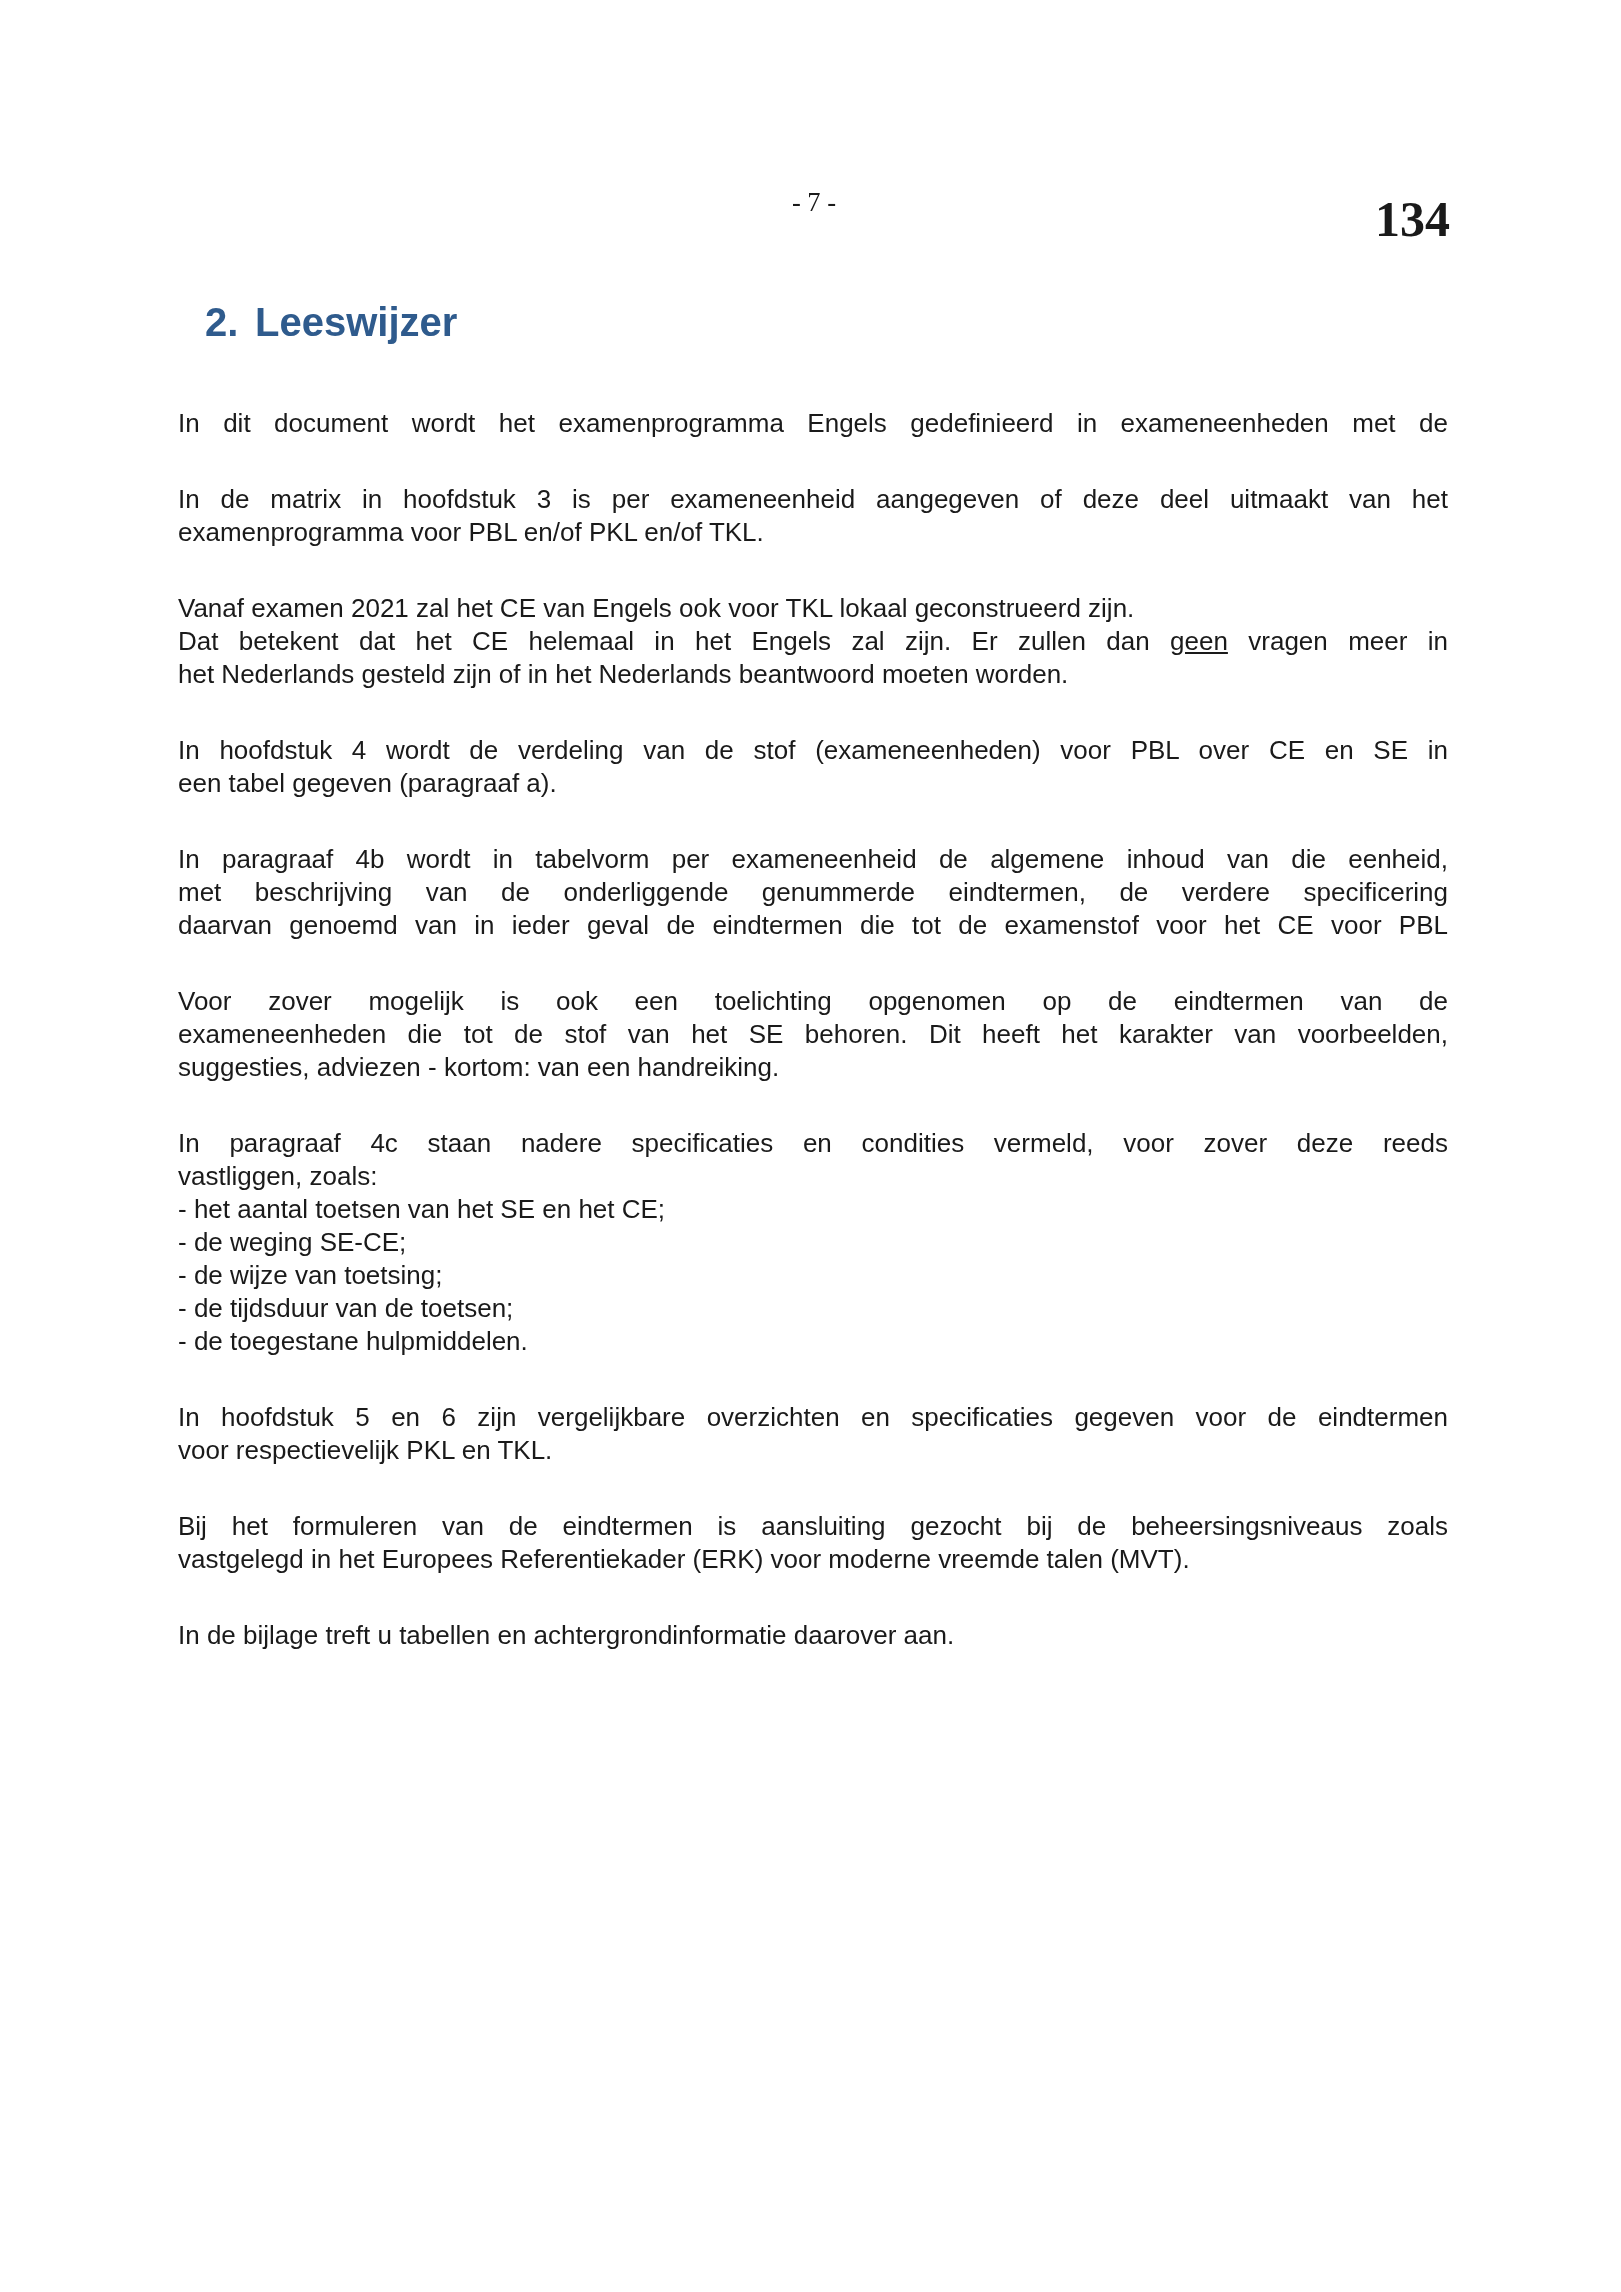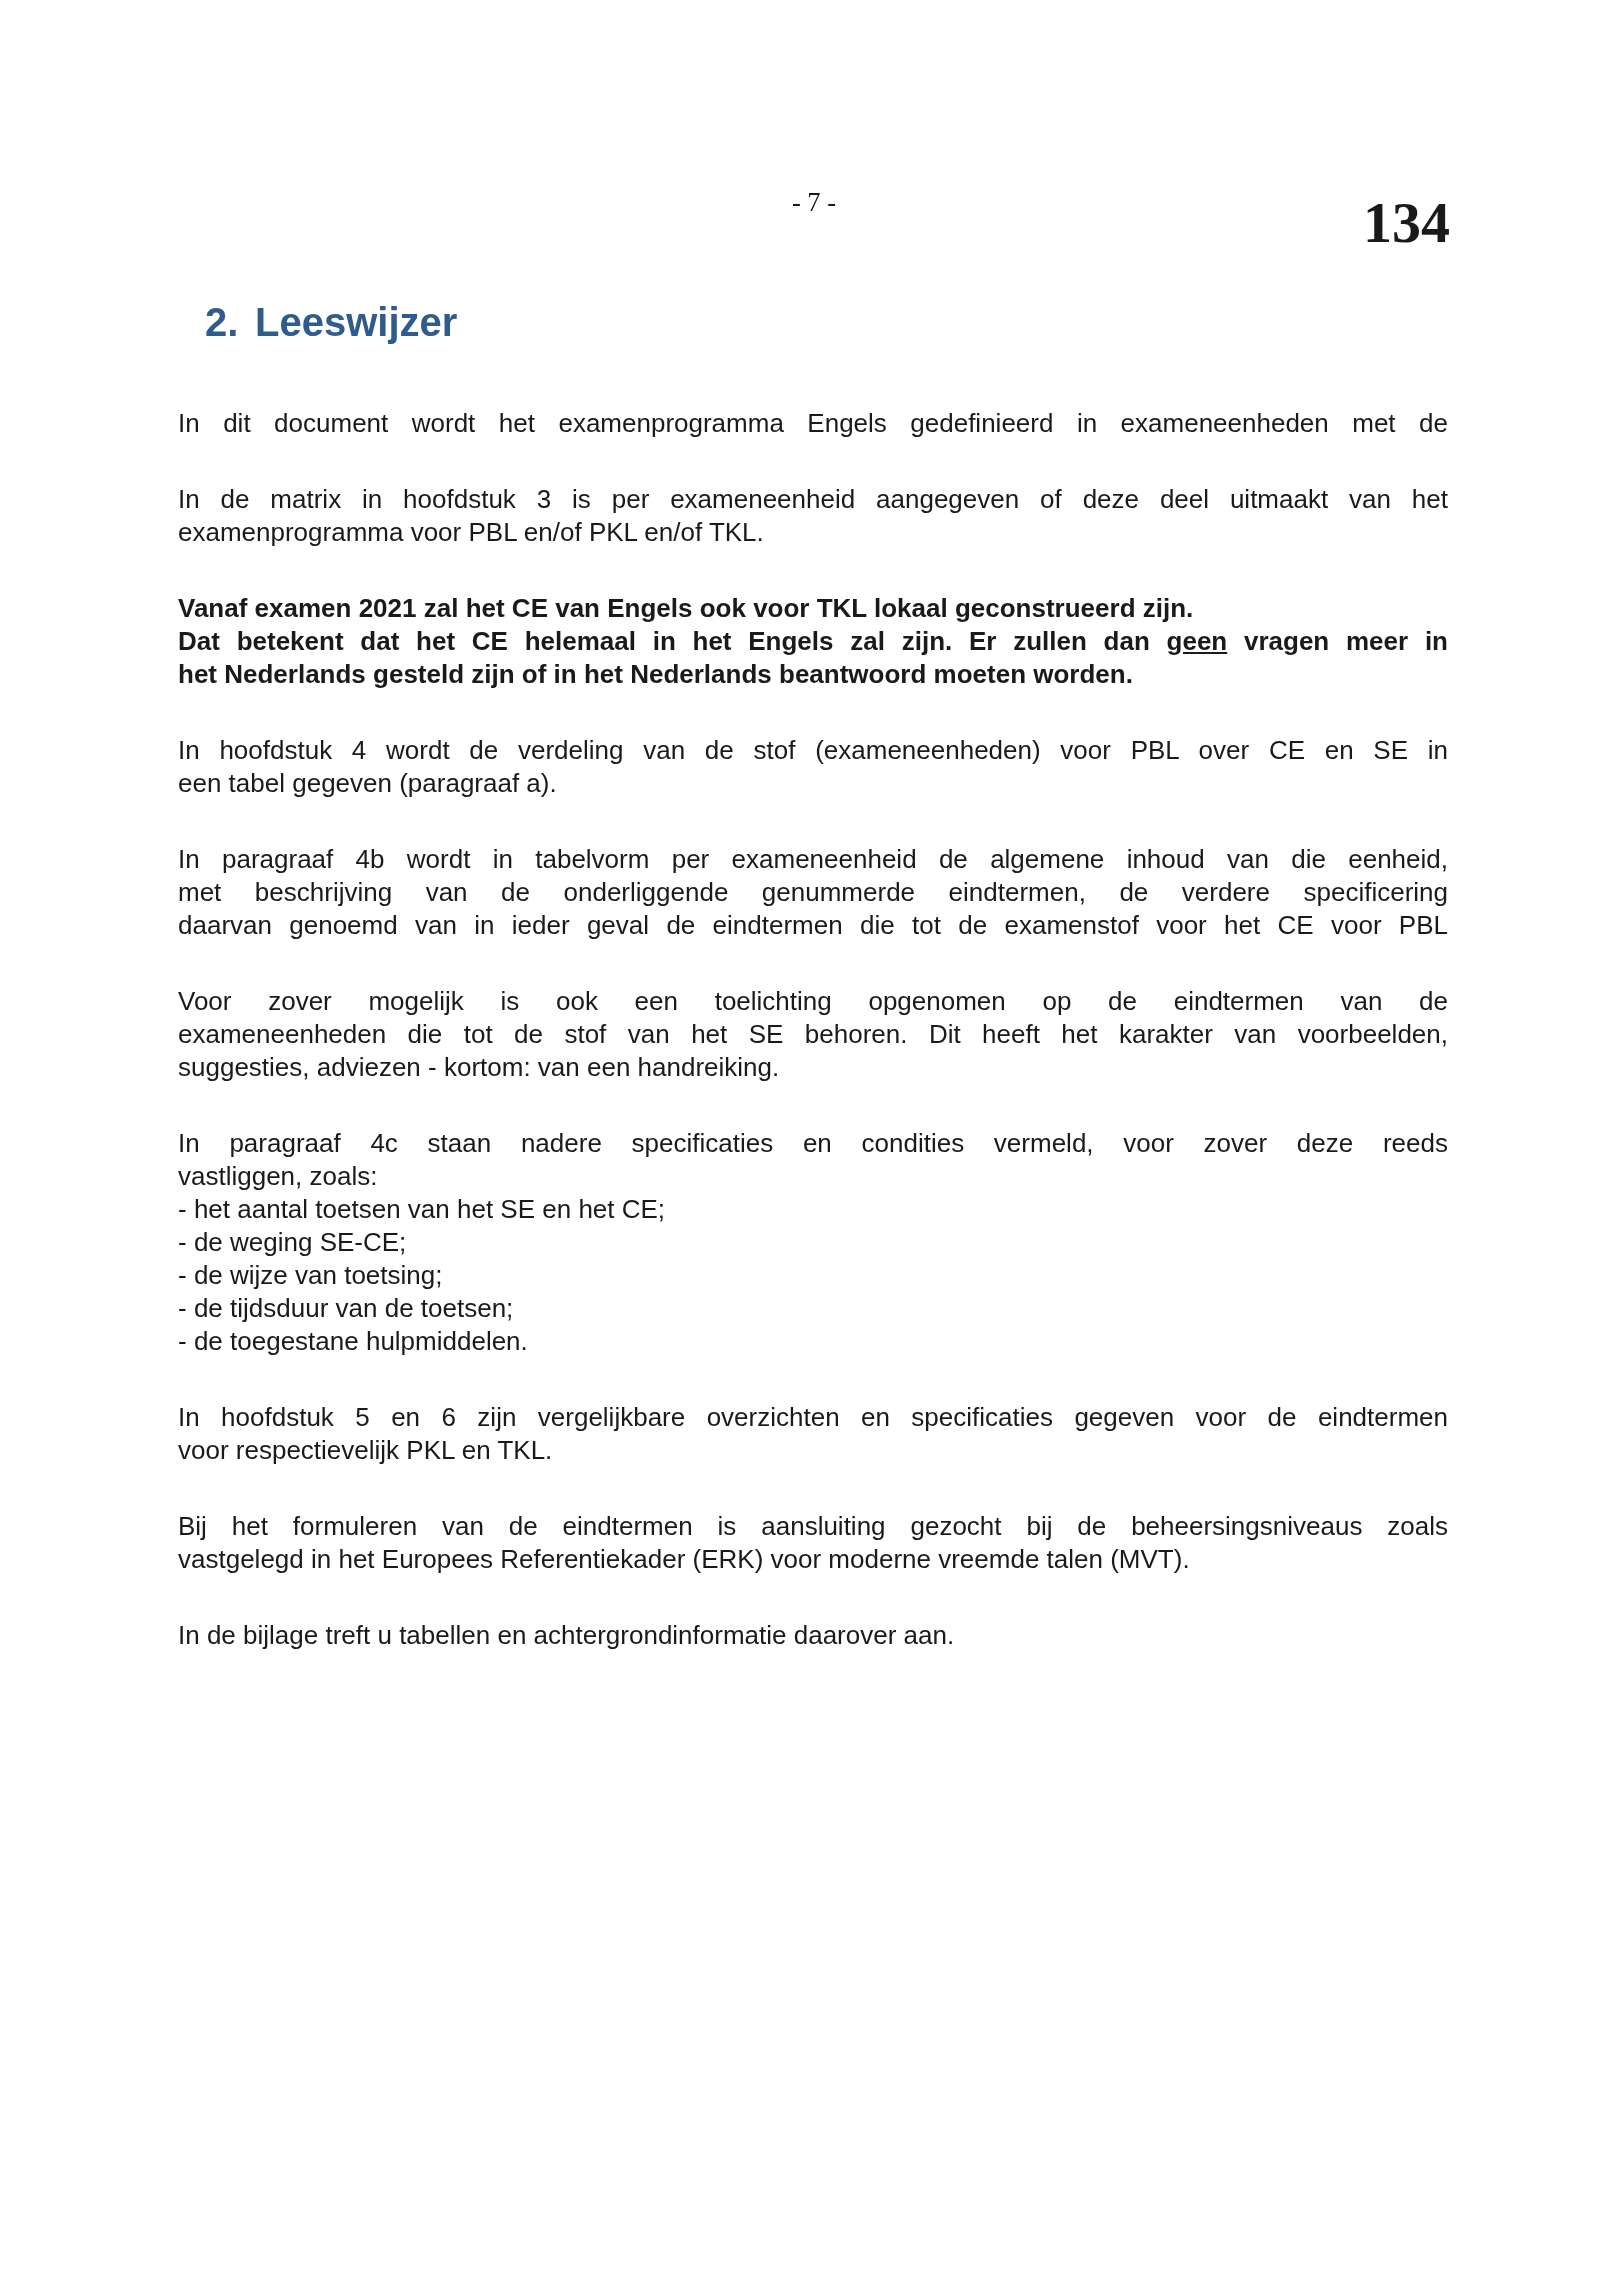"134" .folio { font-size: 58px -> 50px }
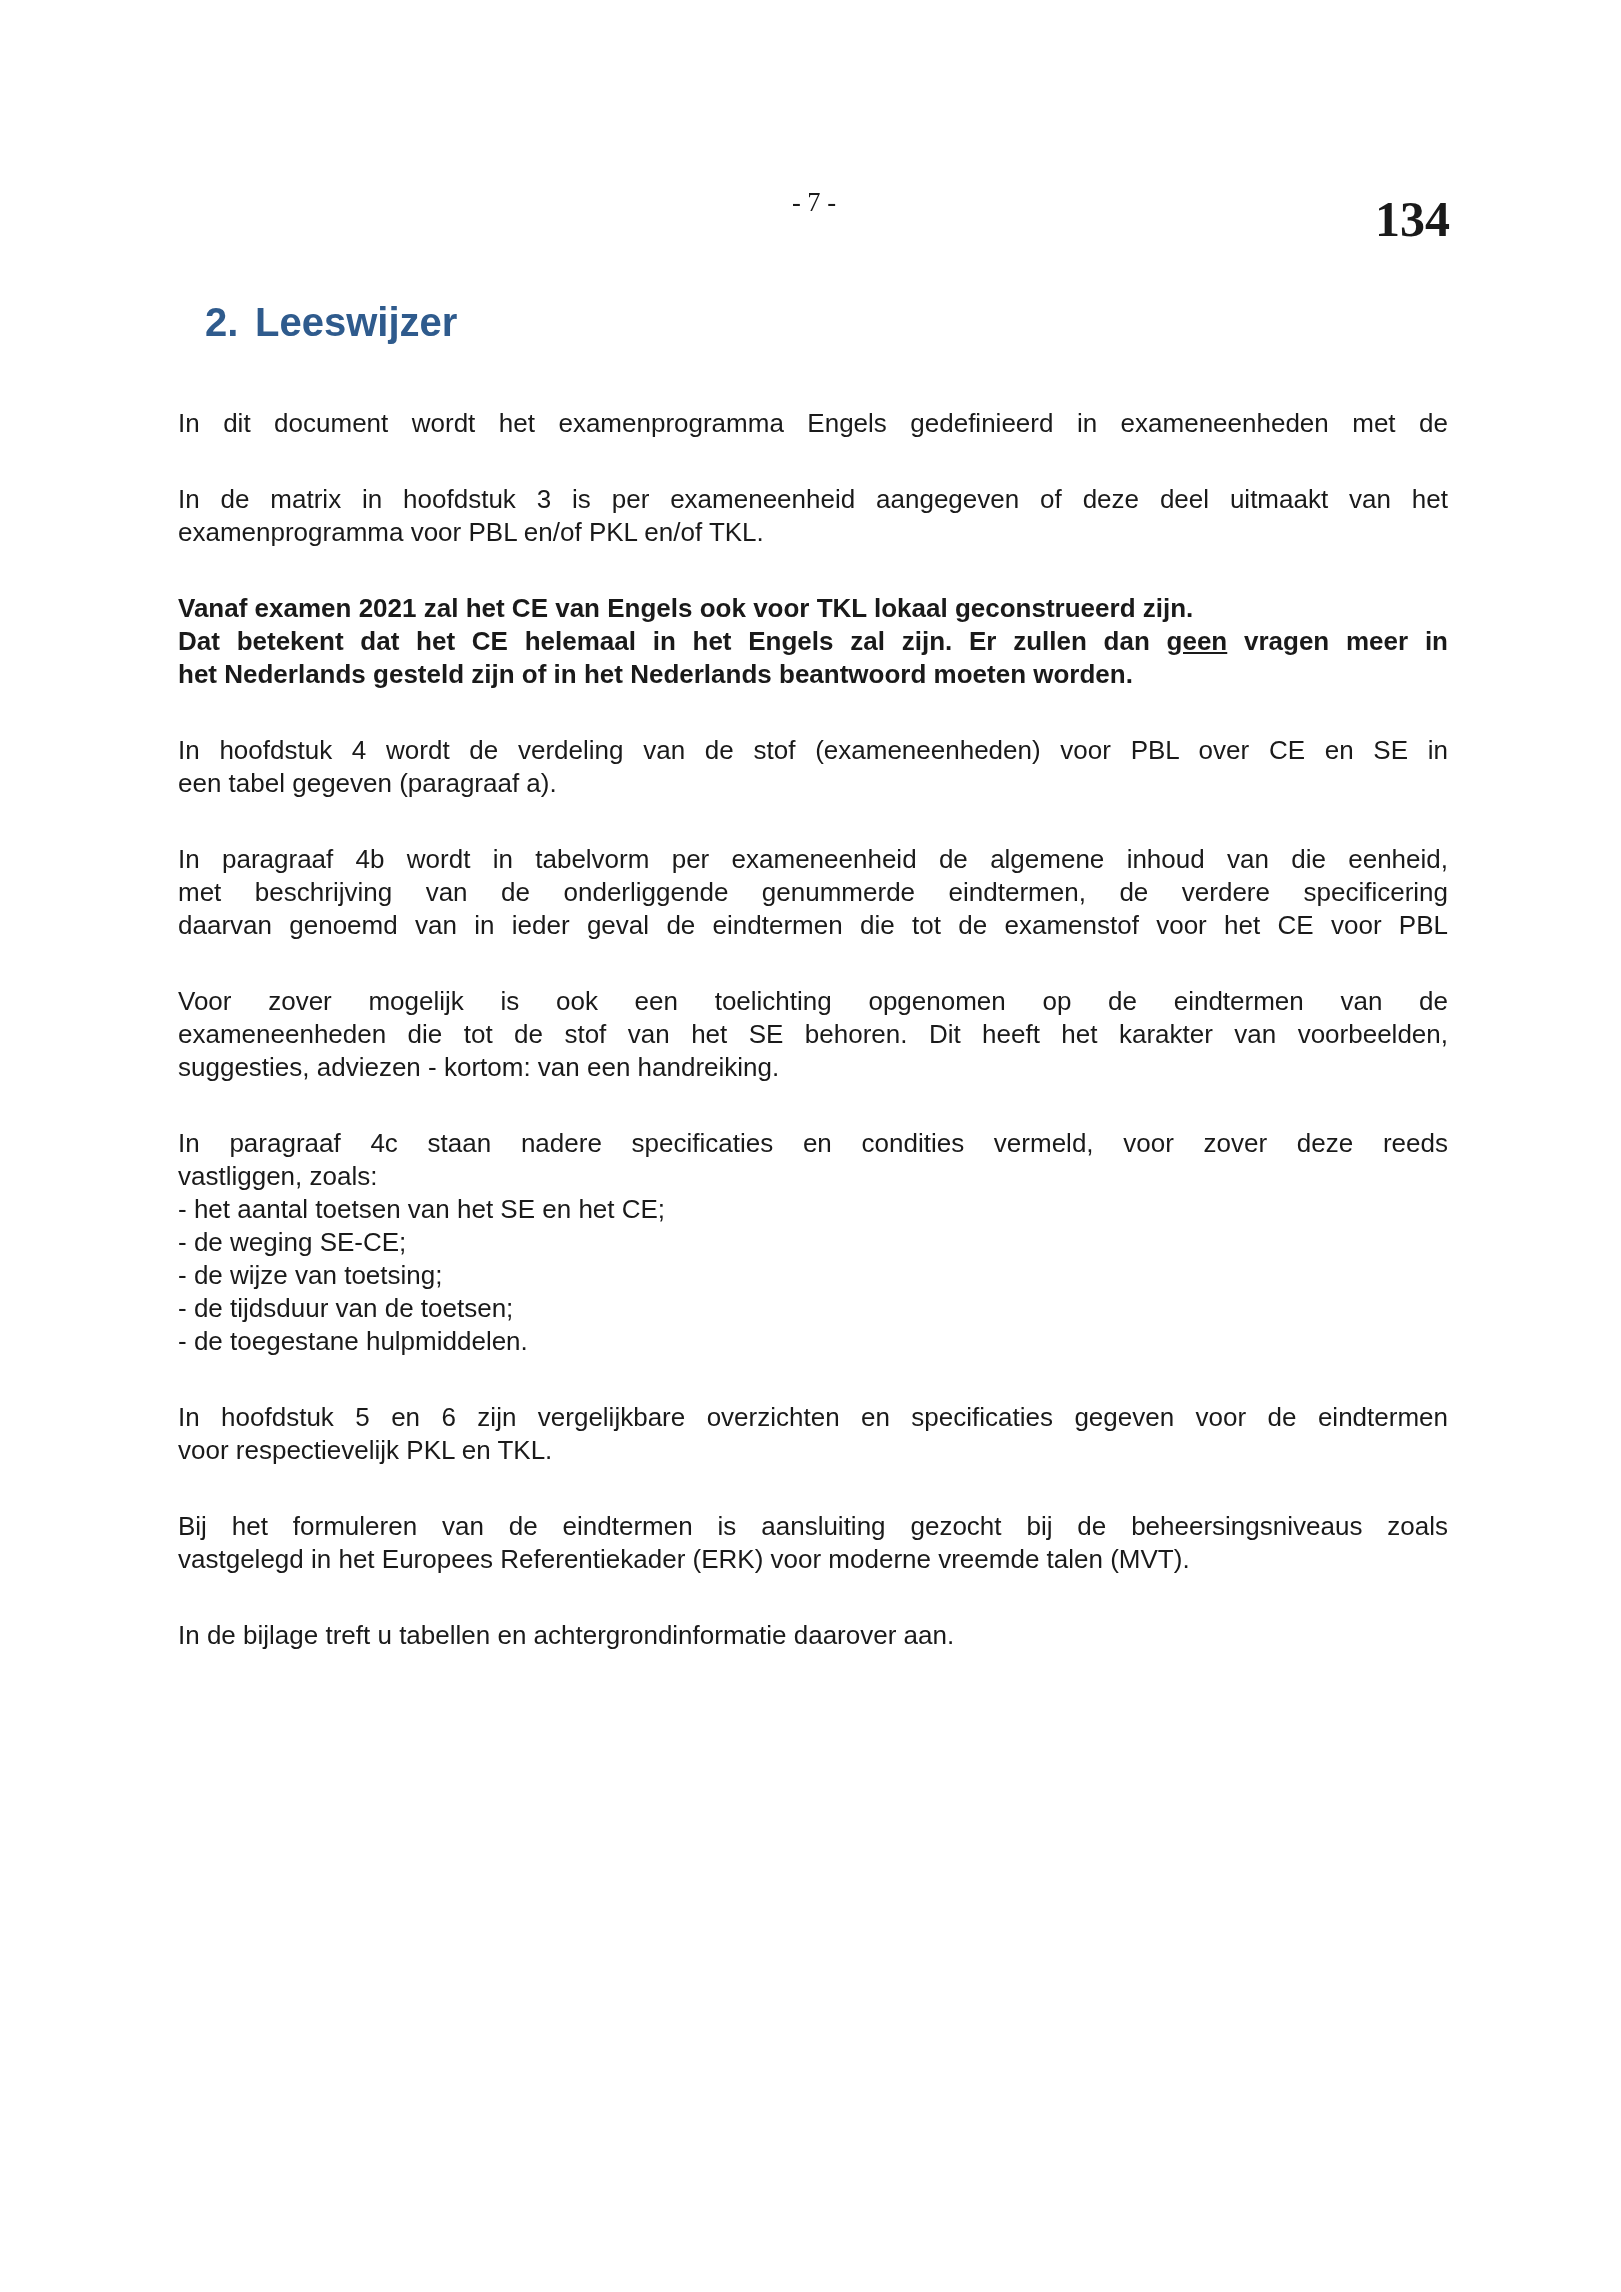"Vanaf examen 2021 zal het" .para.bold { font-weight: 700 -> 400 }
